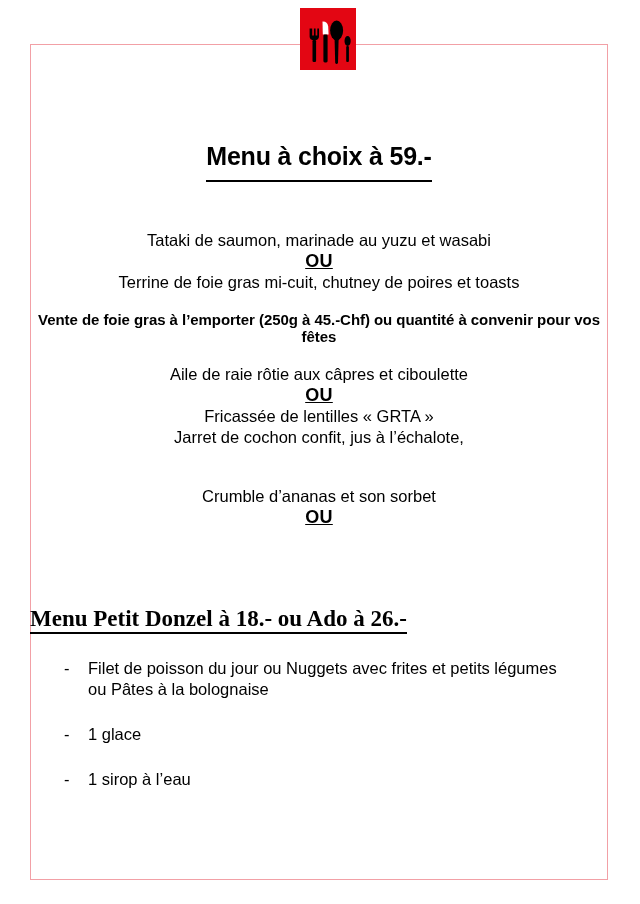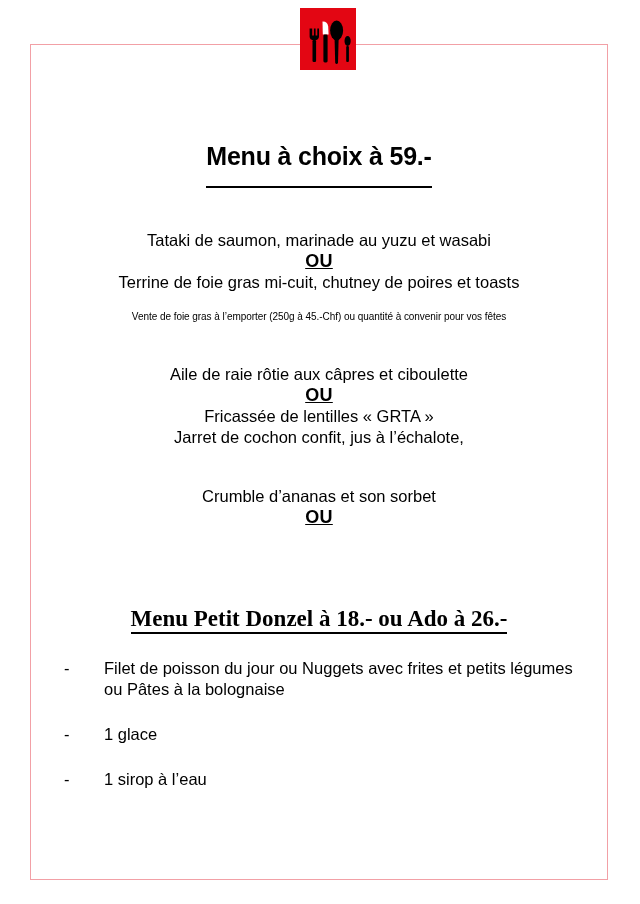"Menu à choix à 59.-" .title-main span { padding-bottom: 16px -> 10px }
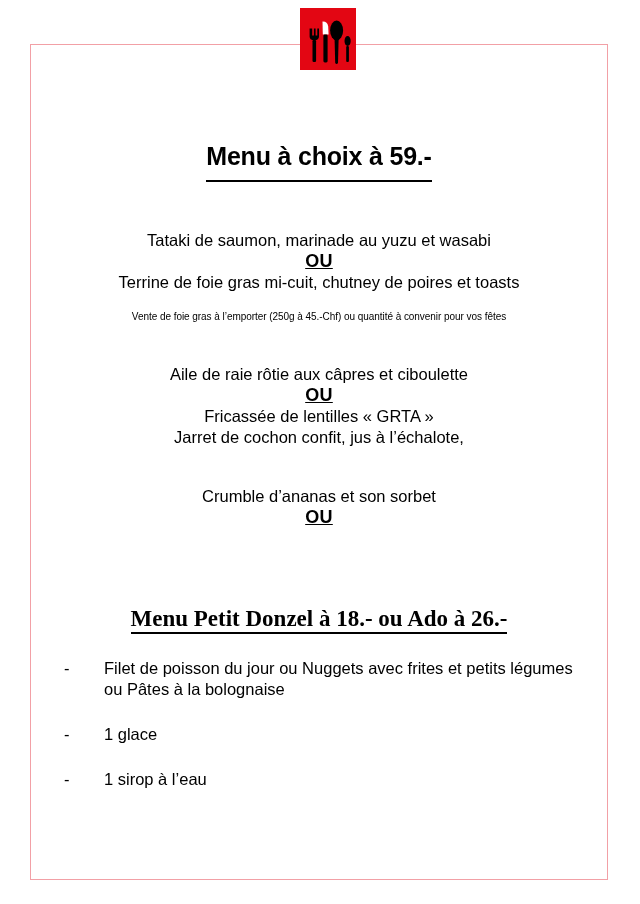"Vente de foie gras à" .foiegras-note { font-size: 10px -> 15px; font-weight: normal -> bold }
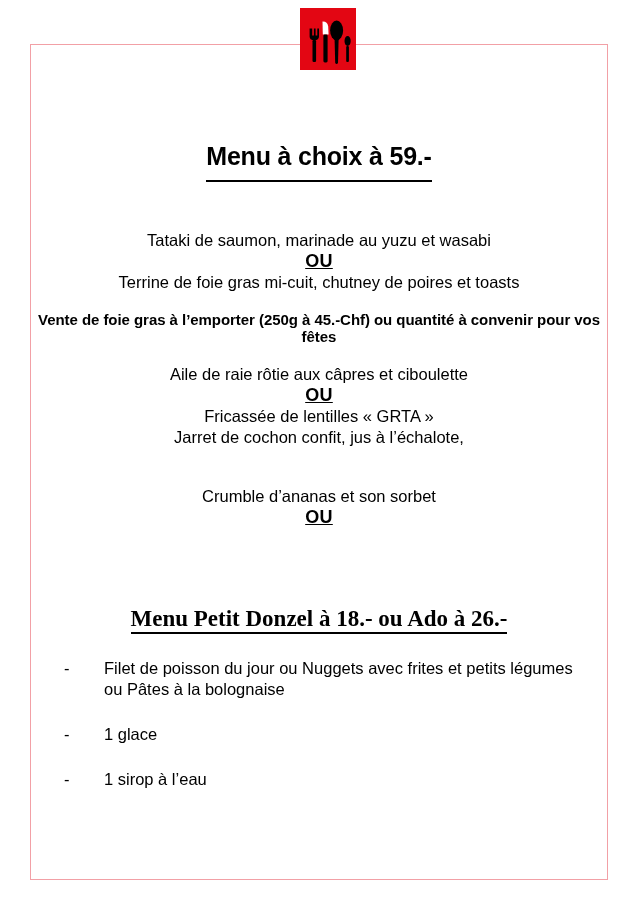"Menu Petit Donzel à 18.-" .title-kids { text-align: center -> left }
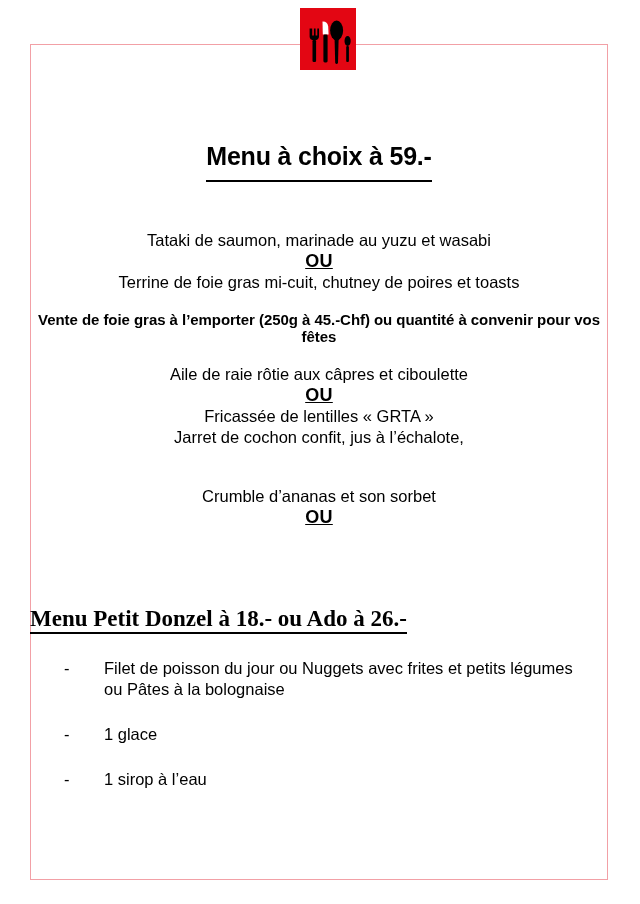"Filet de poisson du jour" .kids-text { margin-left: 16px -> none }
